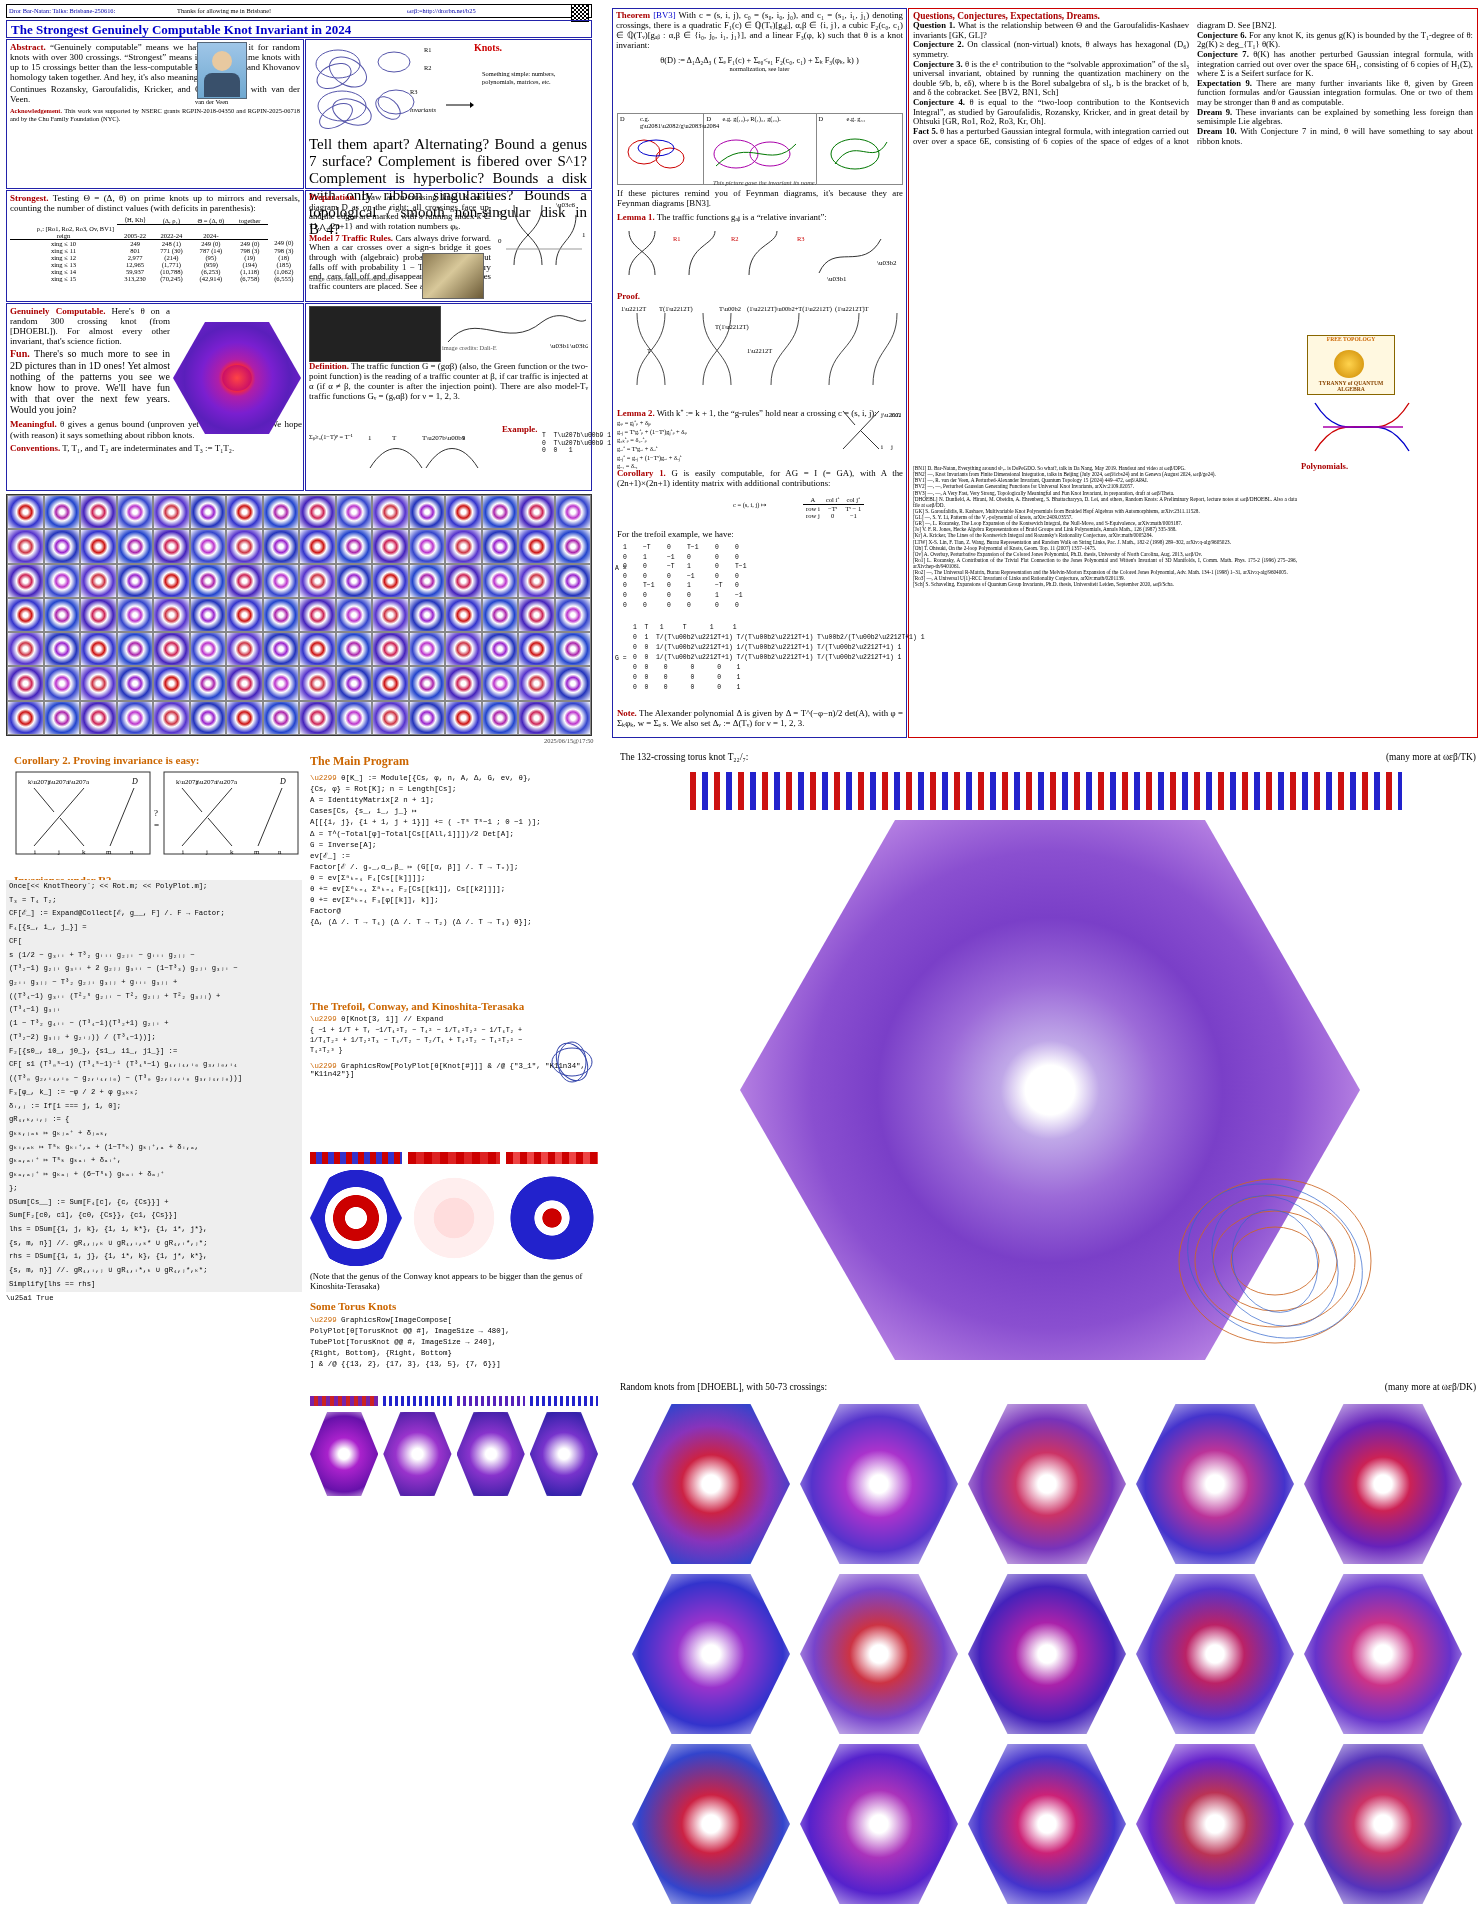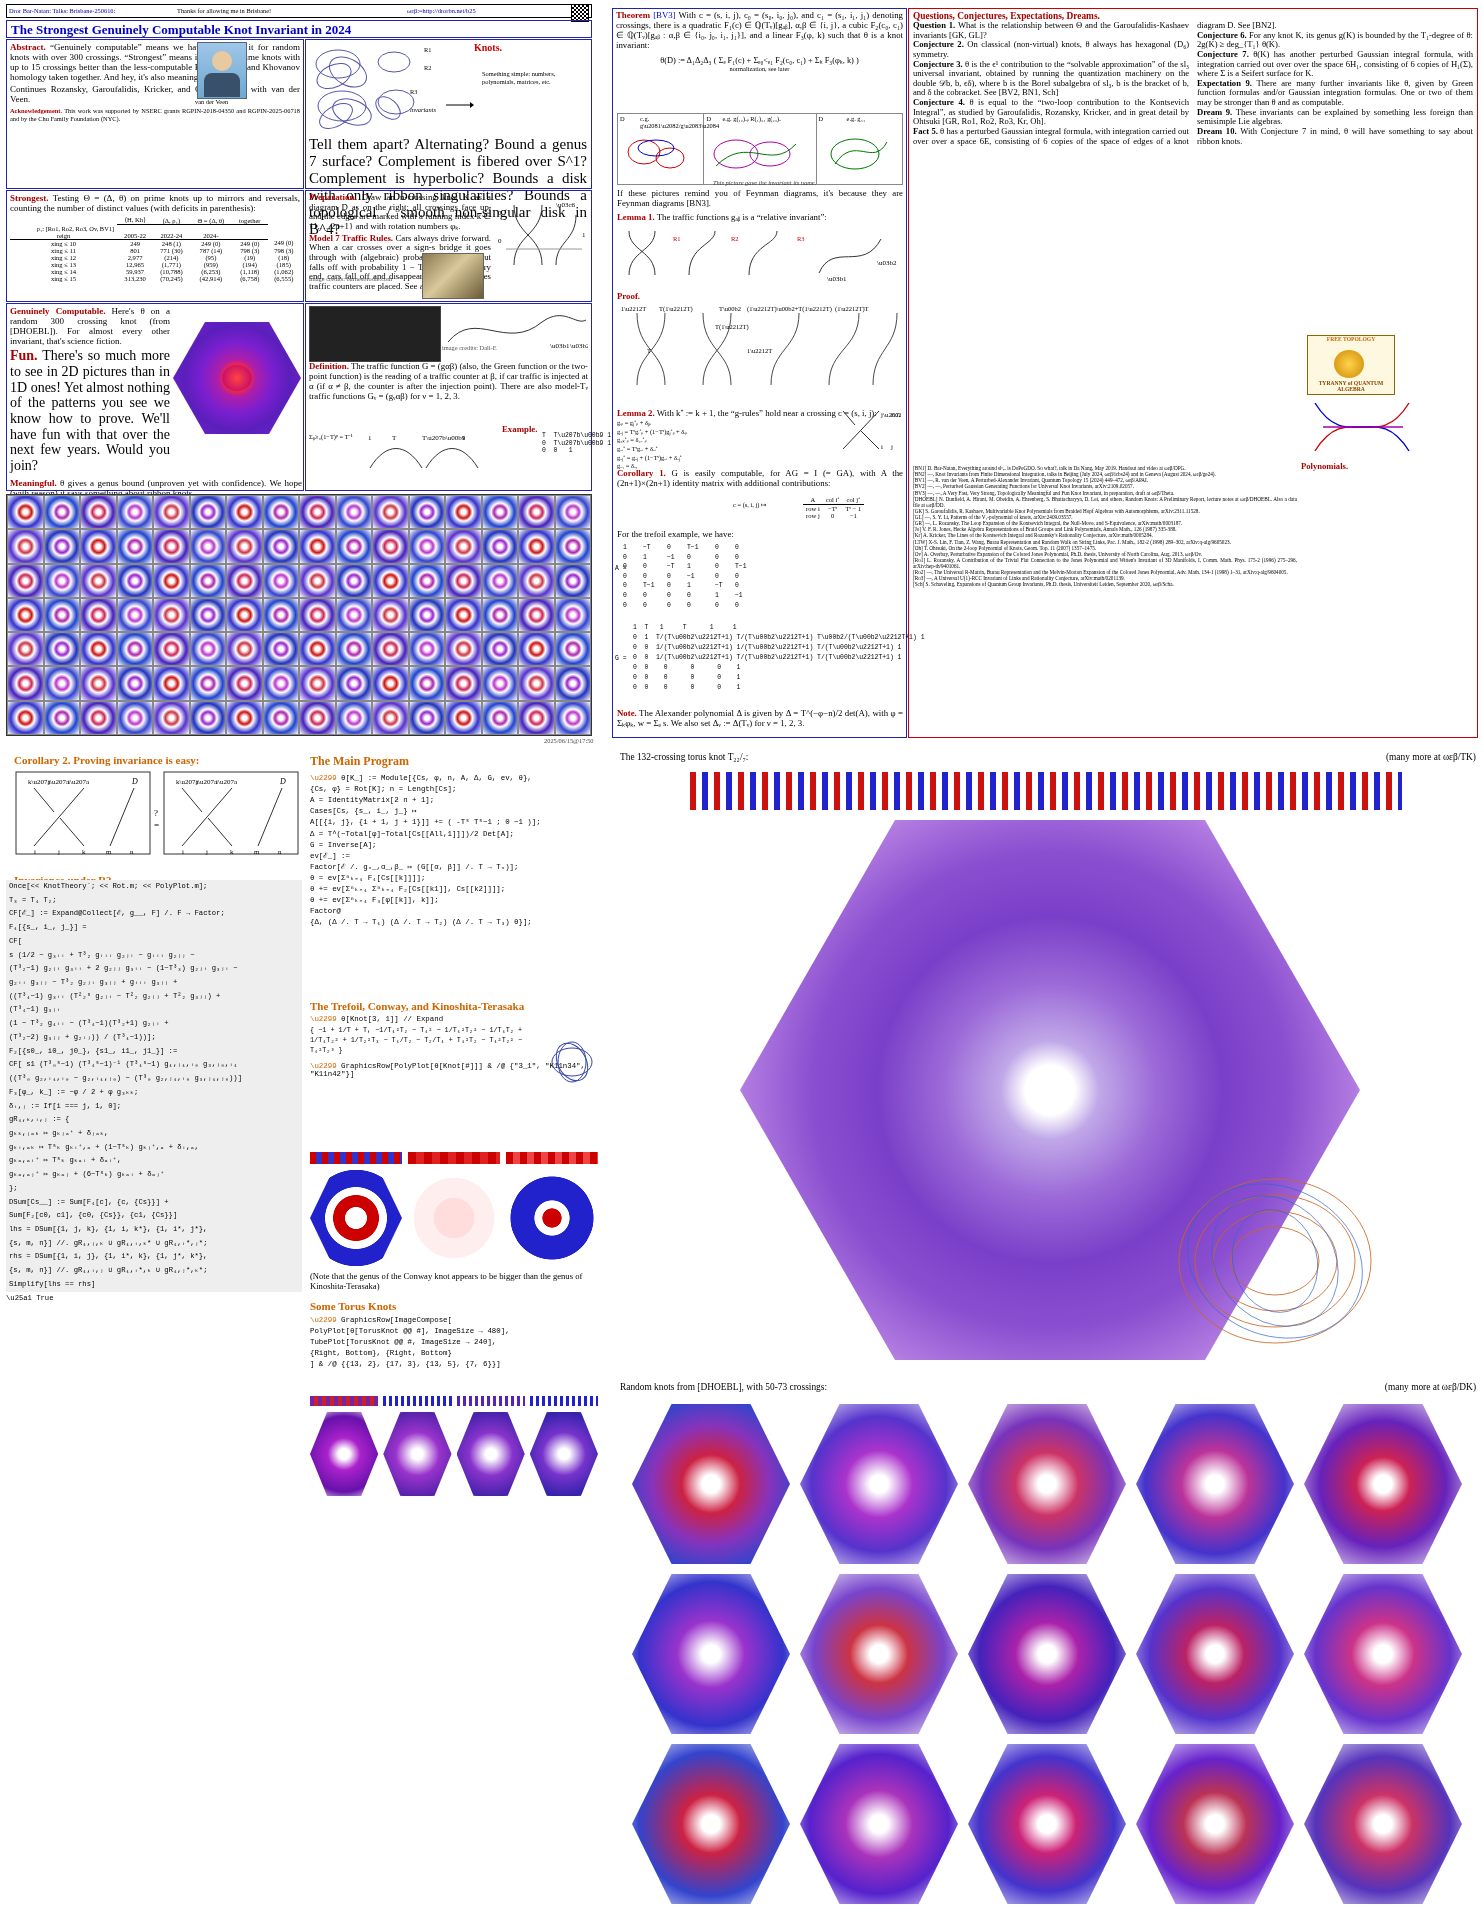"Fun. There's so much more" div.just { font-size: 14px -> 10px }
